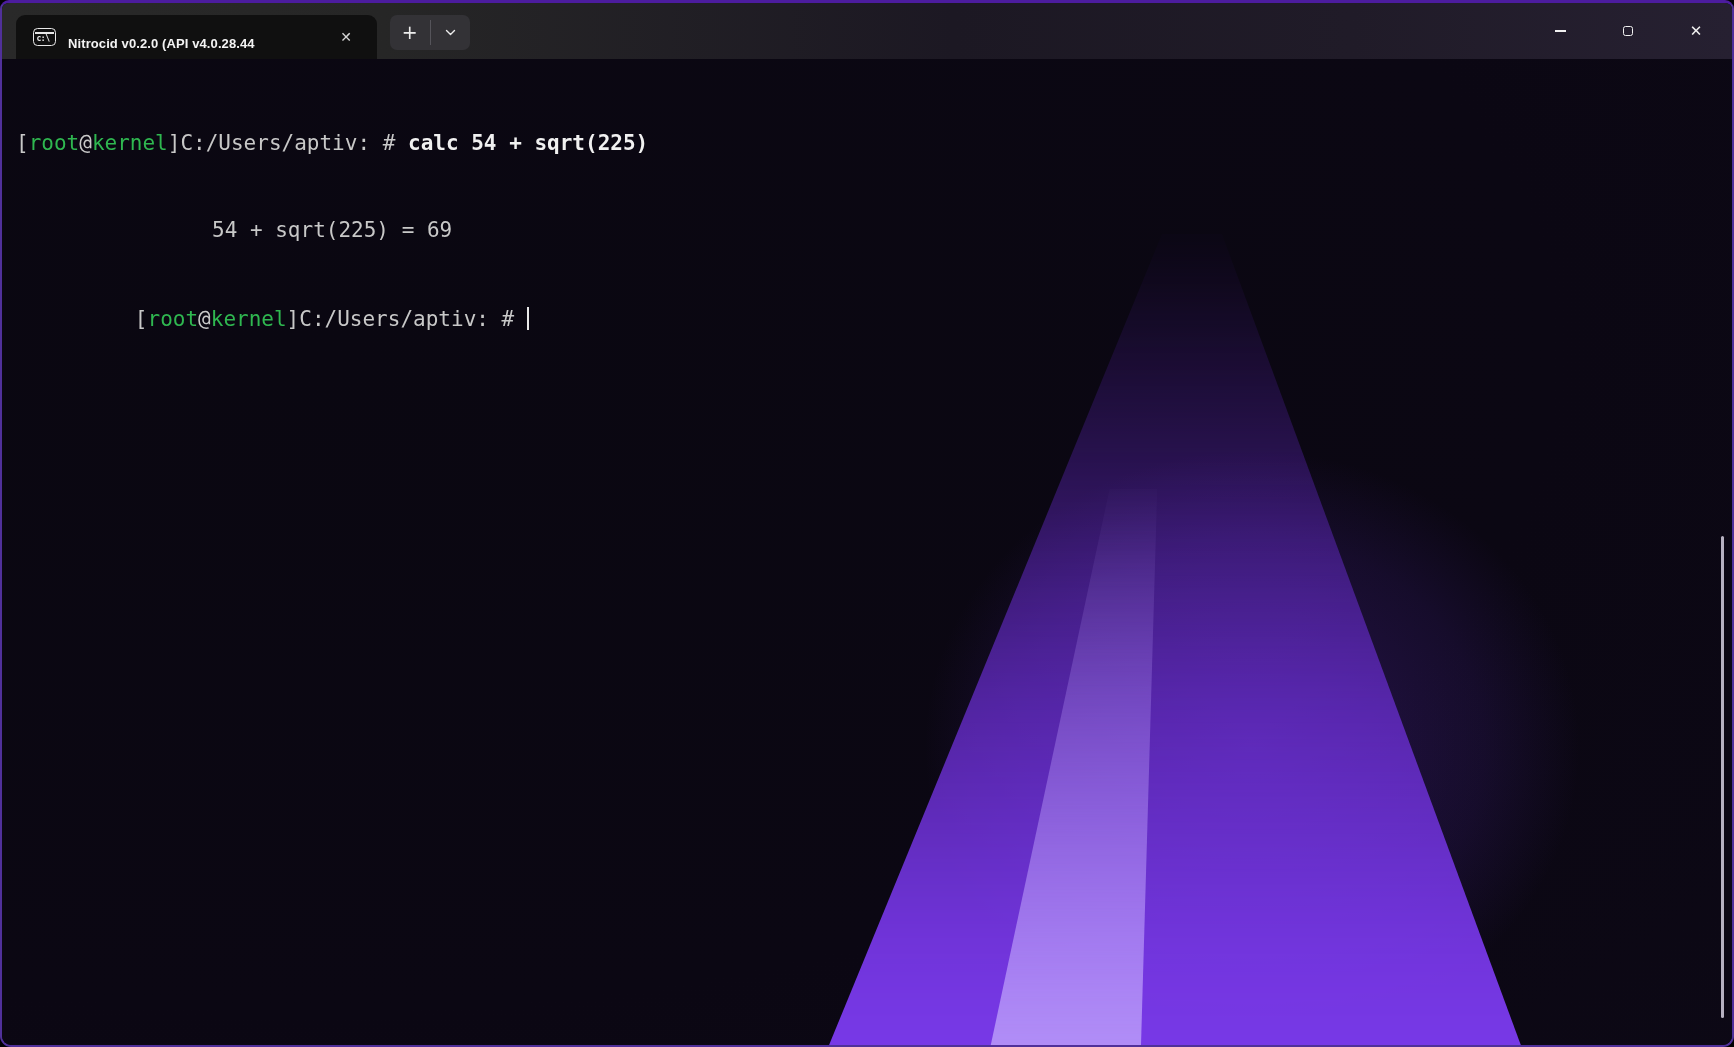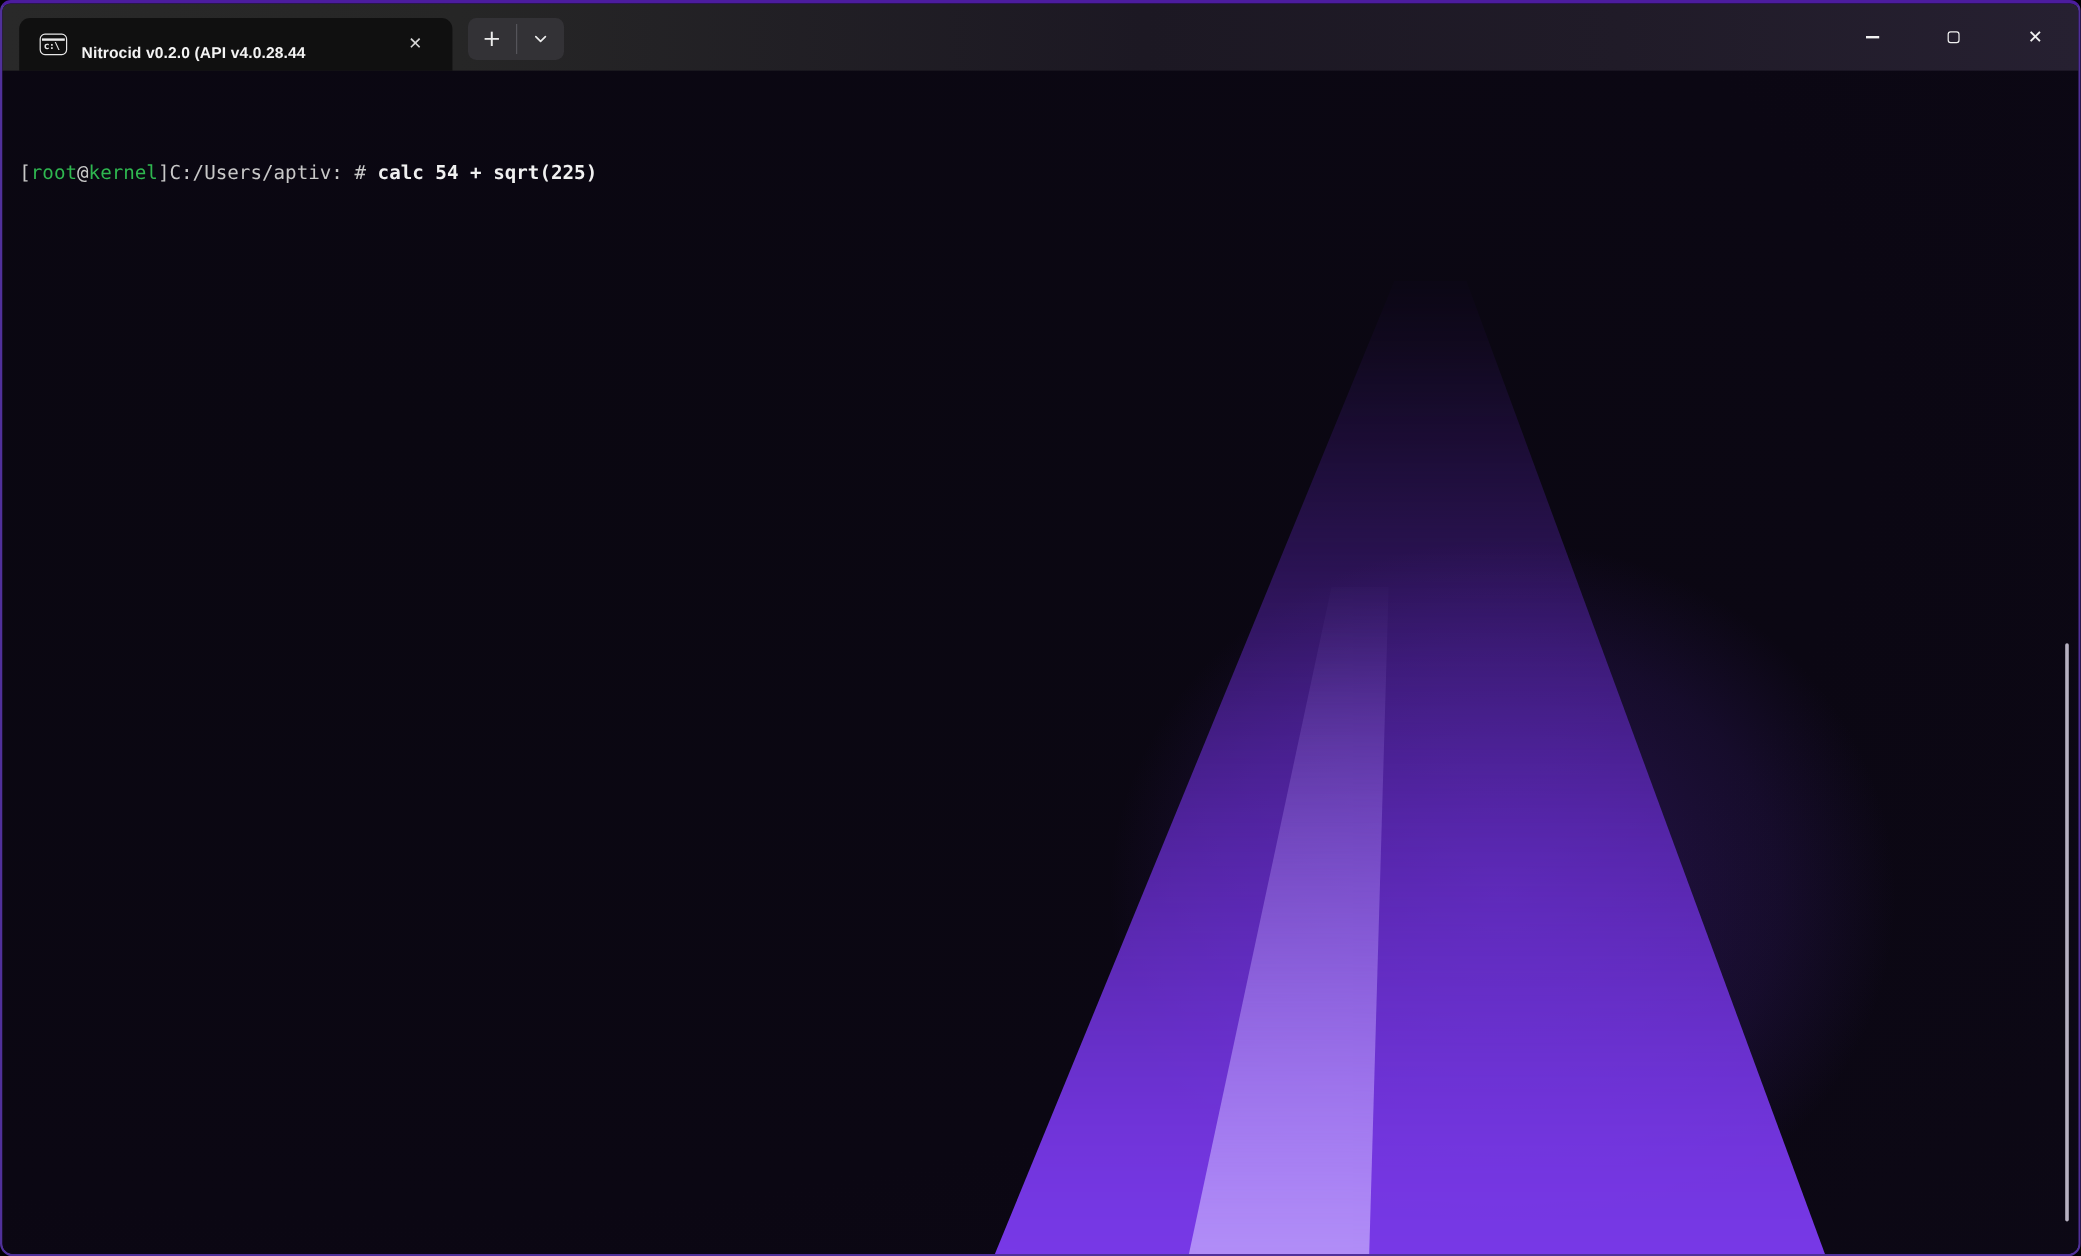"[root@kernel]C:/Users/aptiv: # calc 54 +" .term-text { font-size: 16px -> 21px }
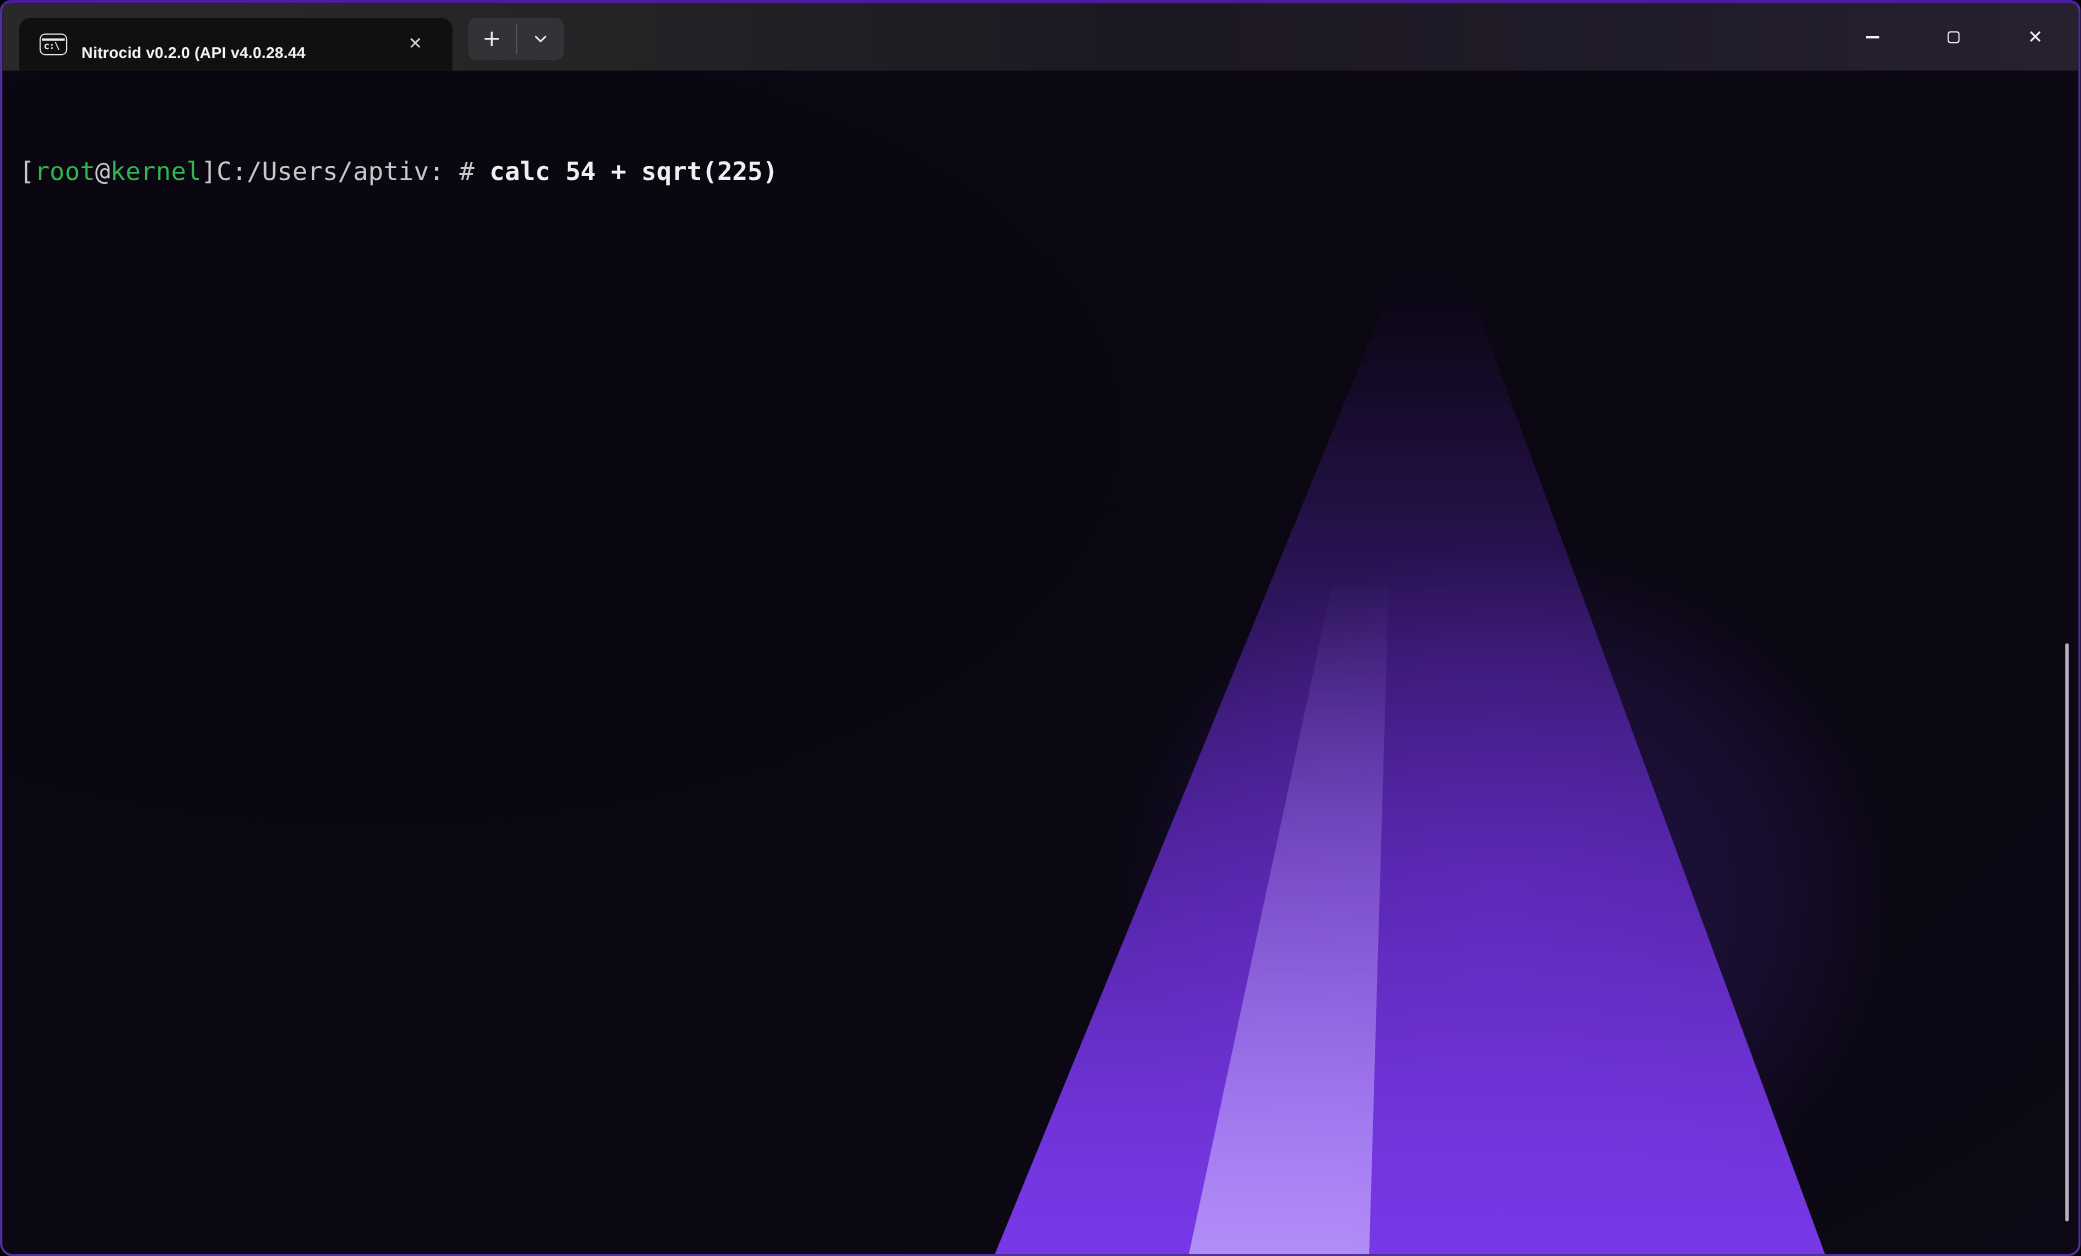"54 + sqrt(225) = 69" div.line { html: none -> <div><span>54 + sqrt(225) = 69</span></div> }
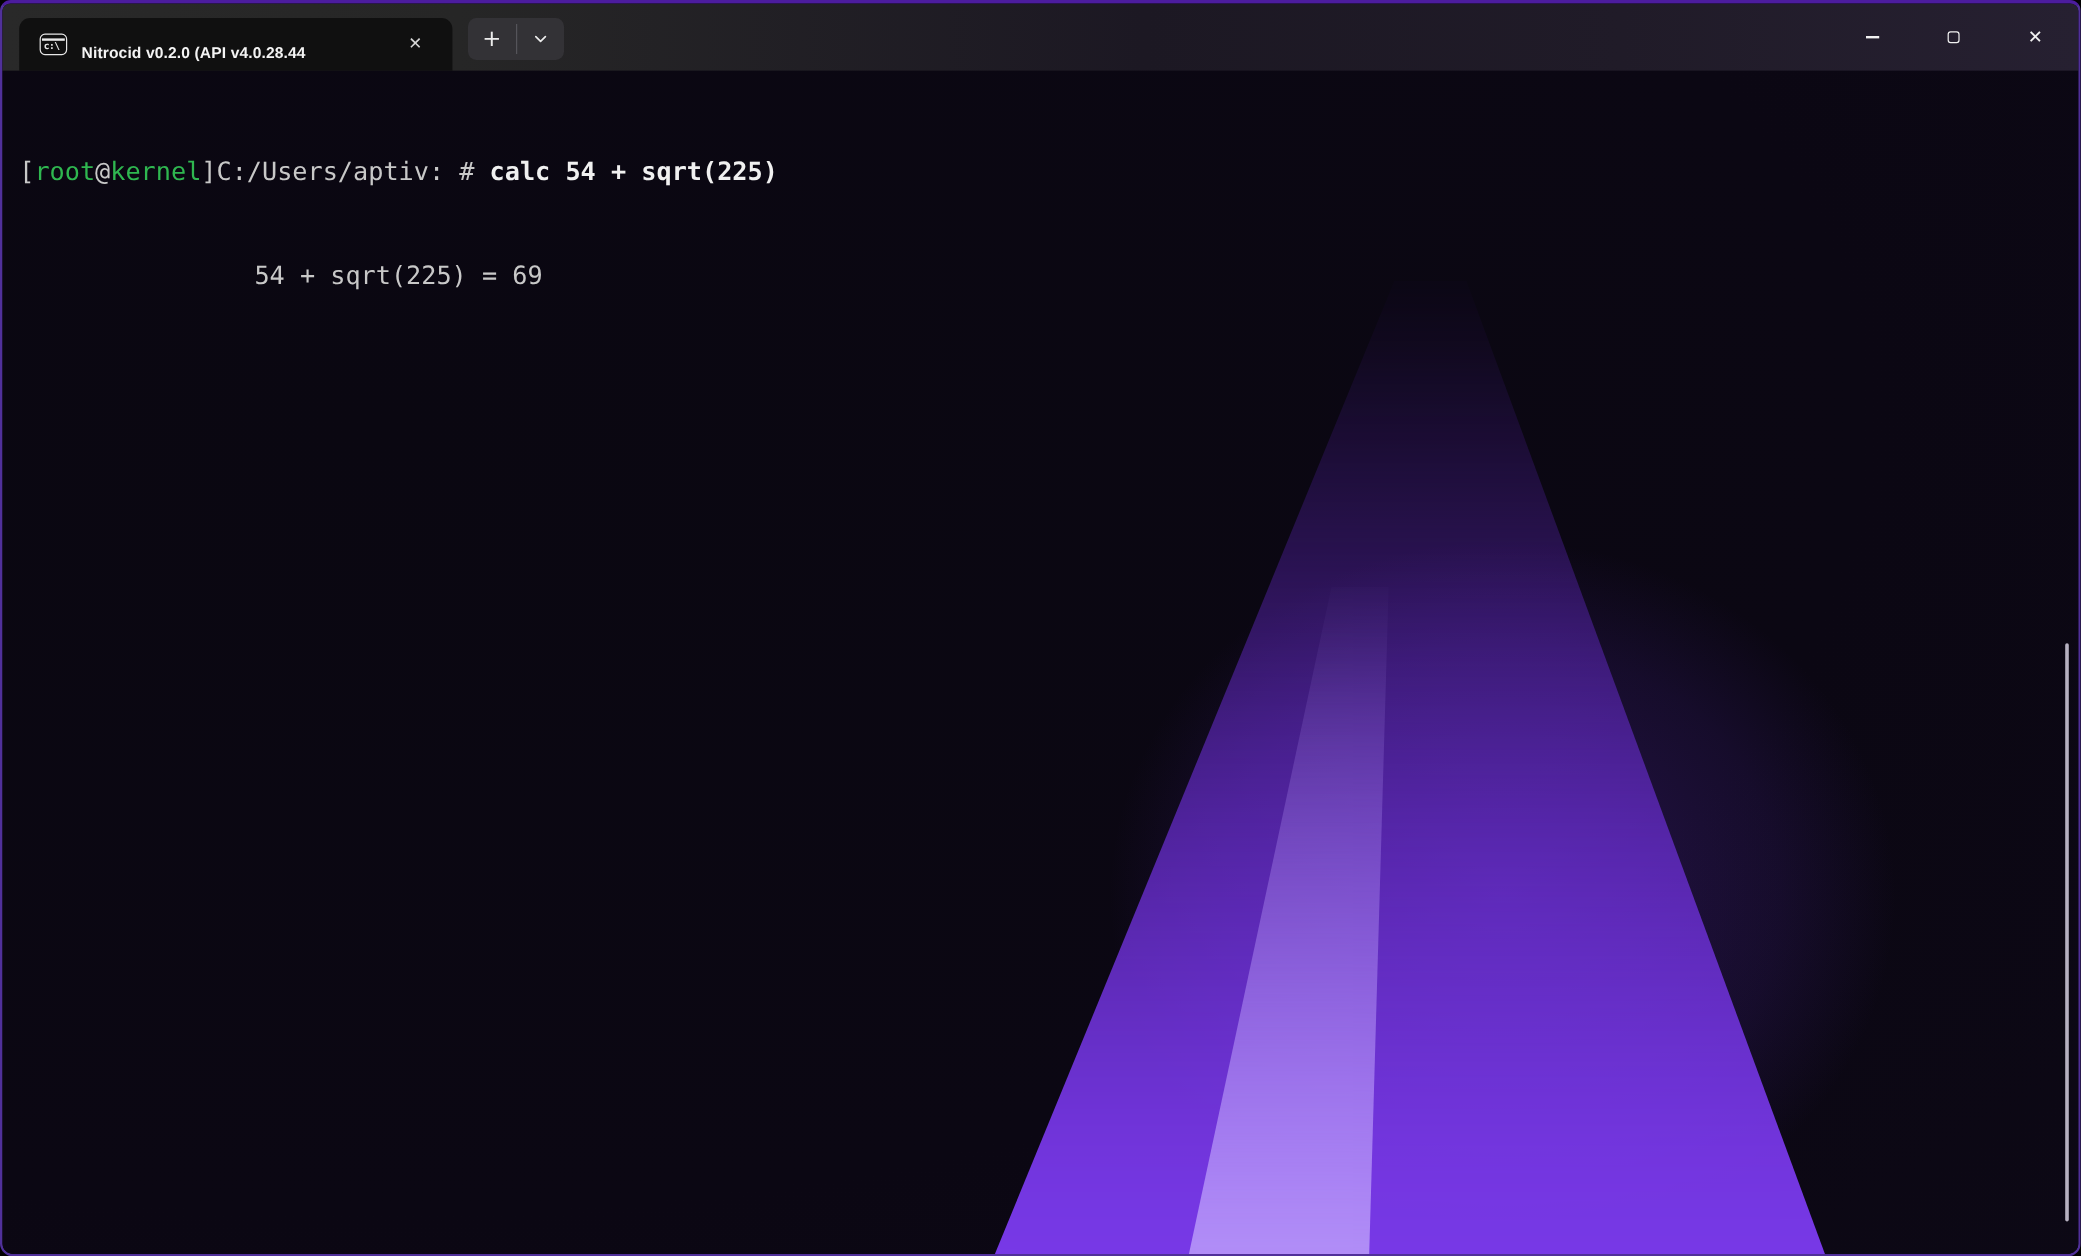"[root@kernel]C:/Users/aptiv: #" div.line { html: none -> <div><span>[</span><span>root</span><span>@</span><span>kernel</span><span>]</span><span>C:/Users/aptiv: # </span><span></span></div> }
